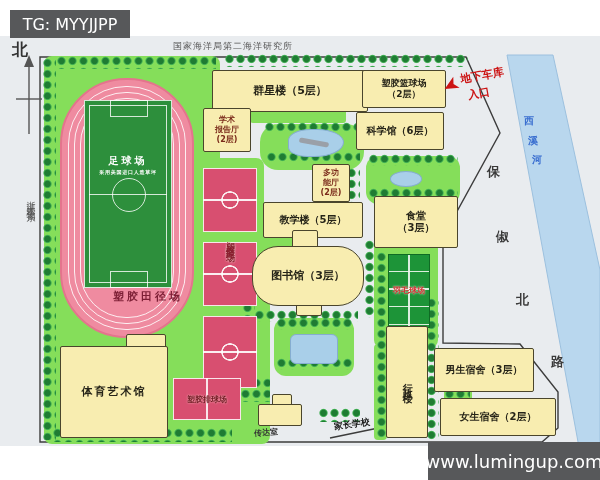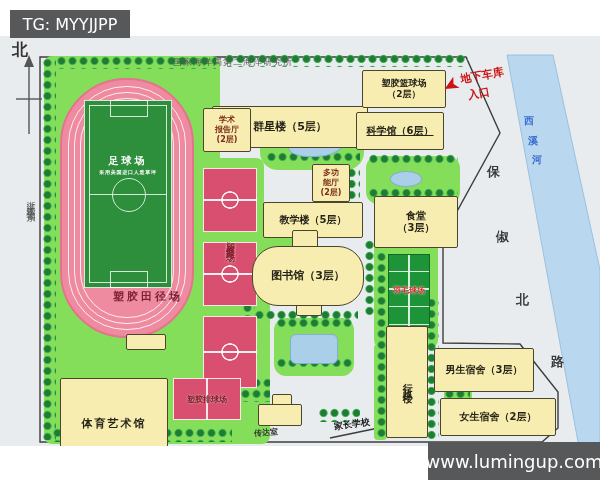"国家海洋局第二海洋研究所" div.abs { top: 56px -> 40px }
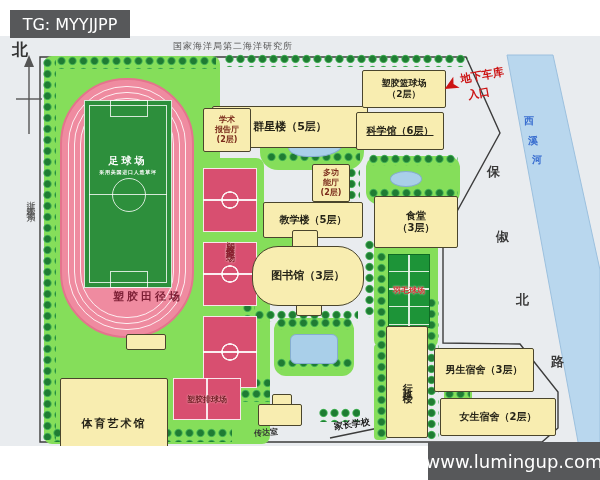"群星楼（5层）" div.bld { margin-top: 36px -> none }
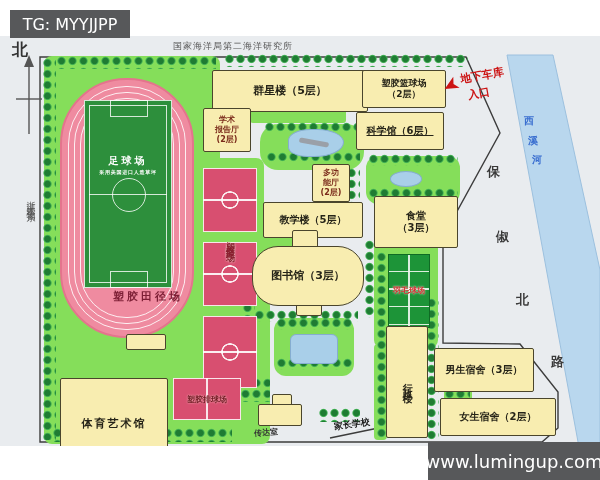"科学馆（6层）" div.bld { text-decoration: underline -> none }
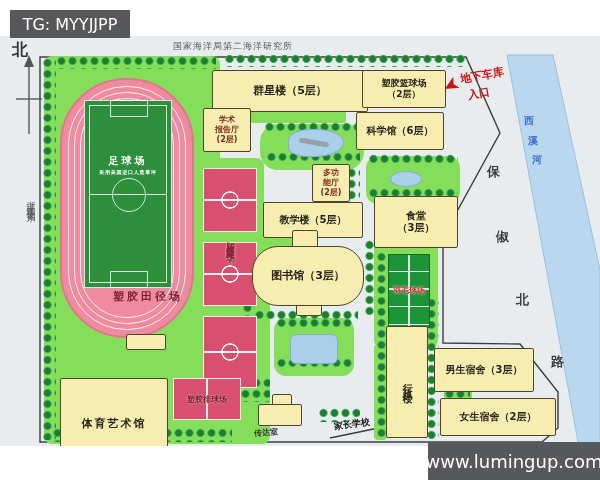"体育艺术馆" div.bld { margin-top: 32px -> none }
